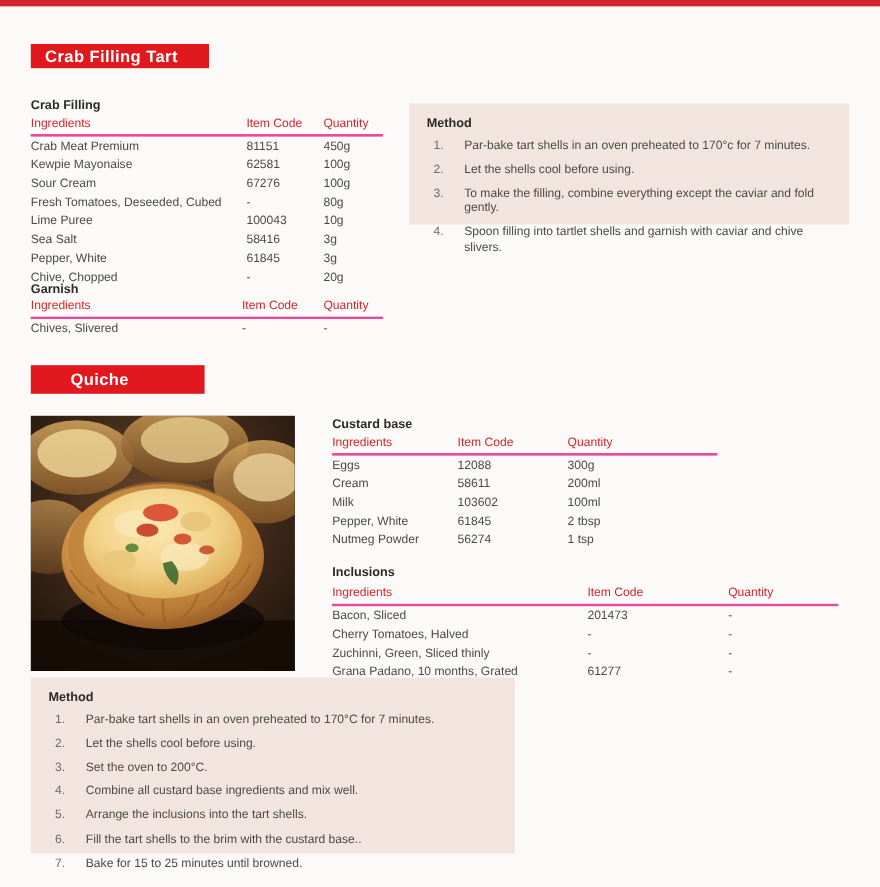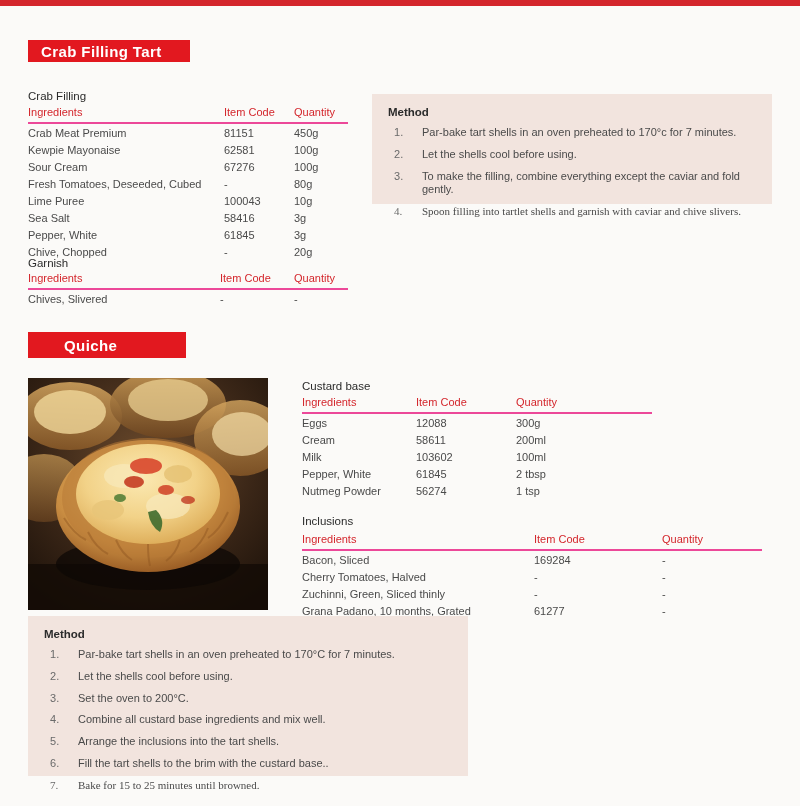"Crab Filling" .sub-title { font-weight: normal -> bold }
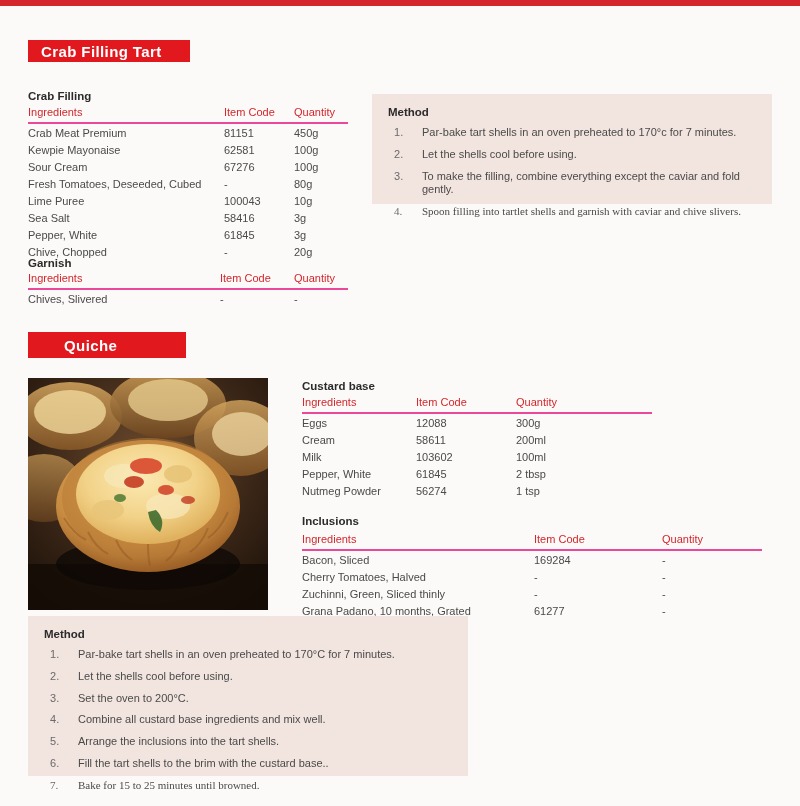"Spoon filling into tartlet shells" .method-panel li:last-child { font-family: Liberation Serif, serif -> none }
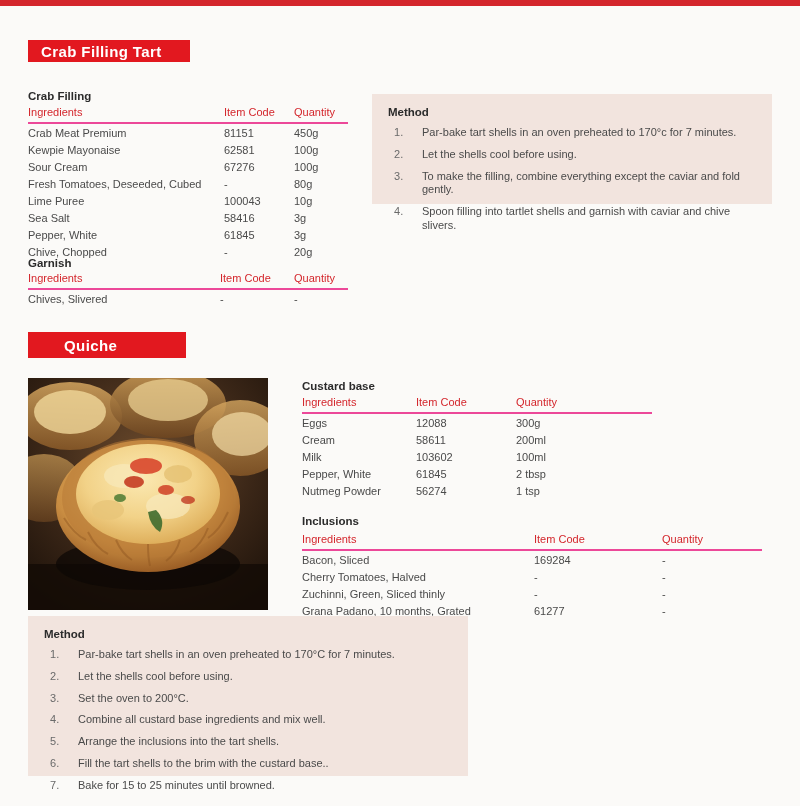"169284" td { text: 169284 -> 201473 }
